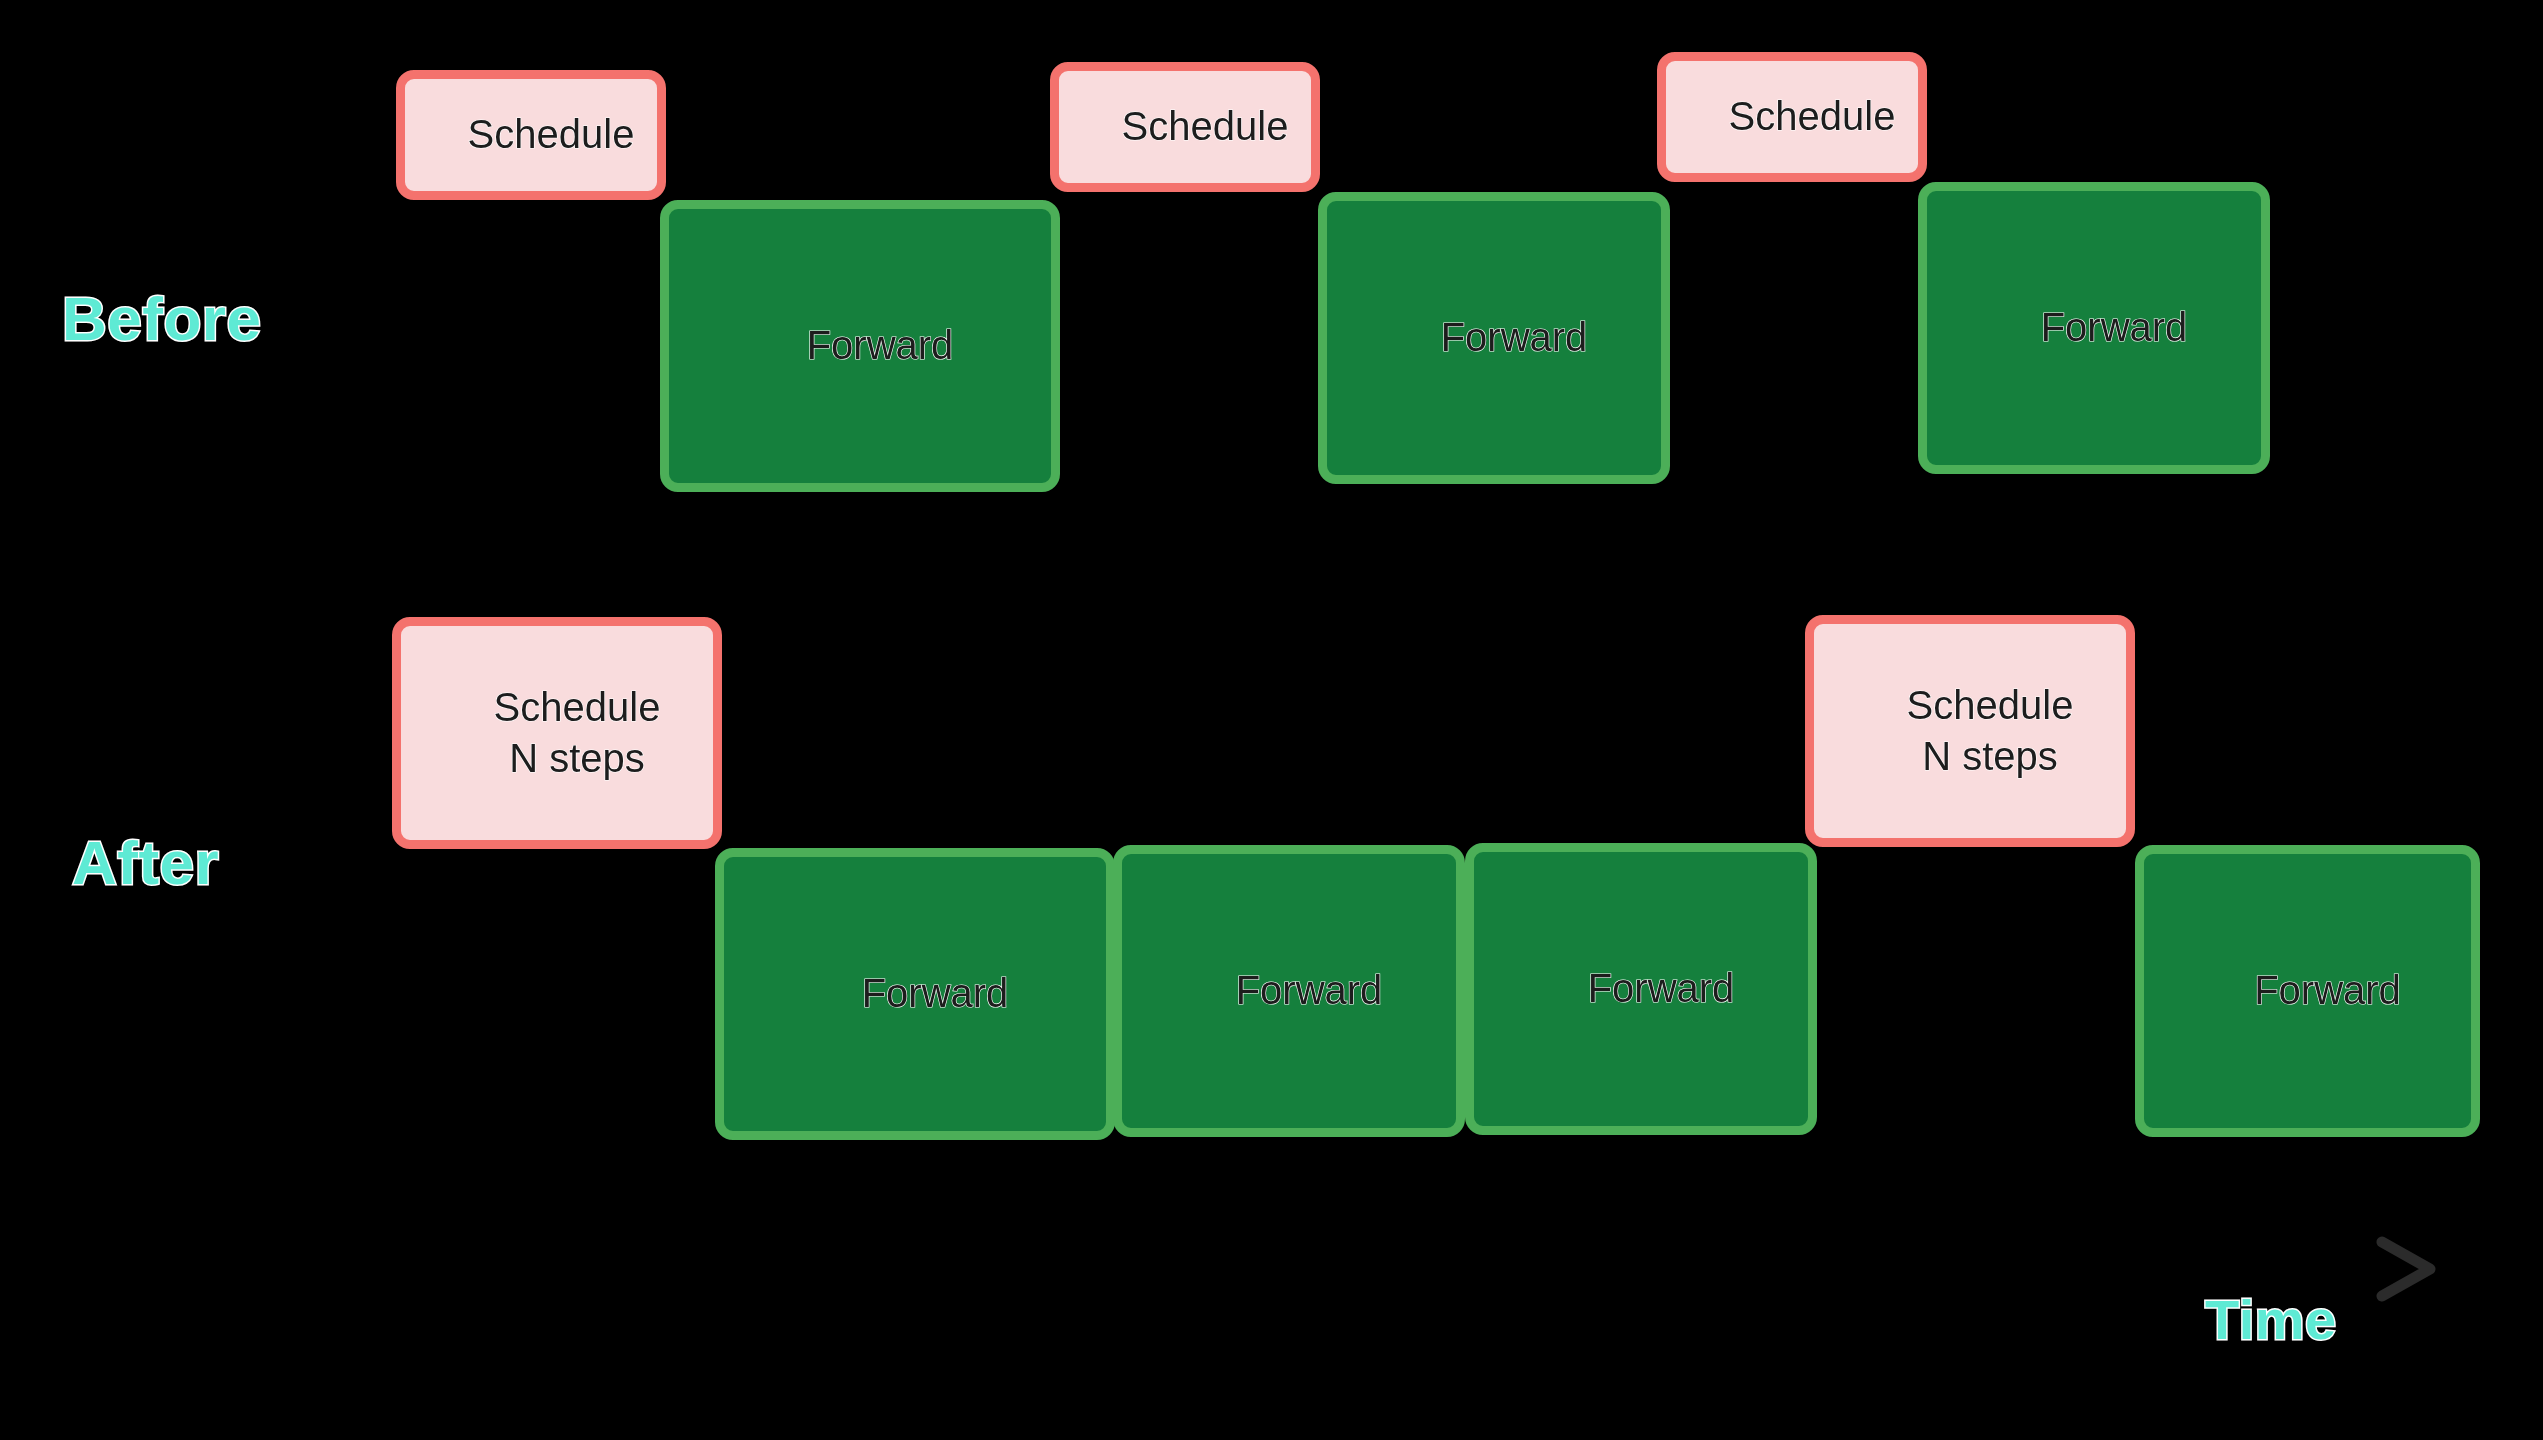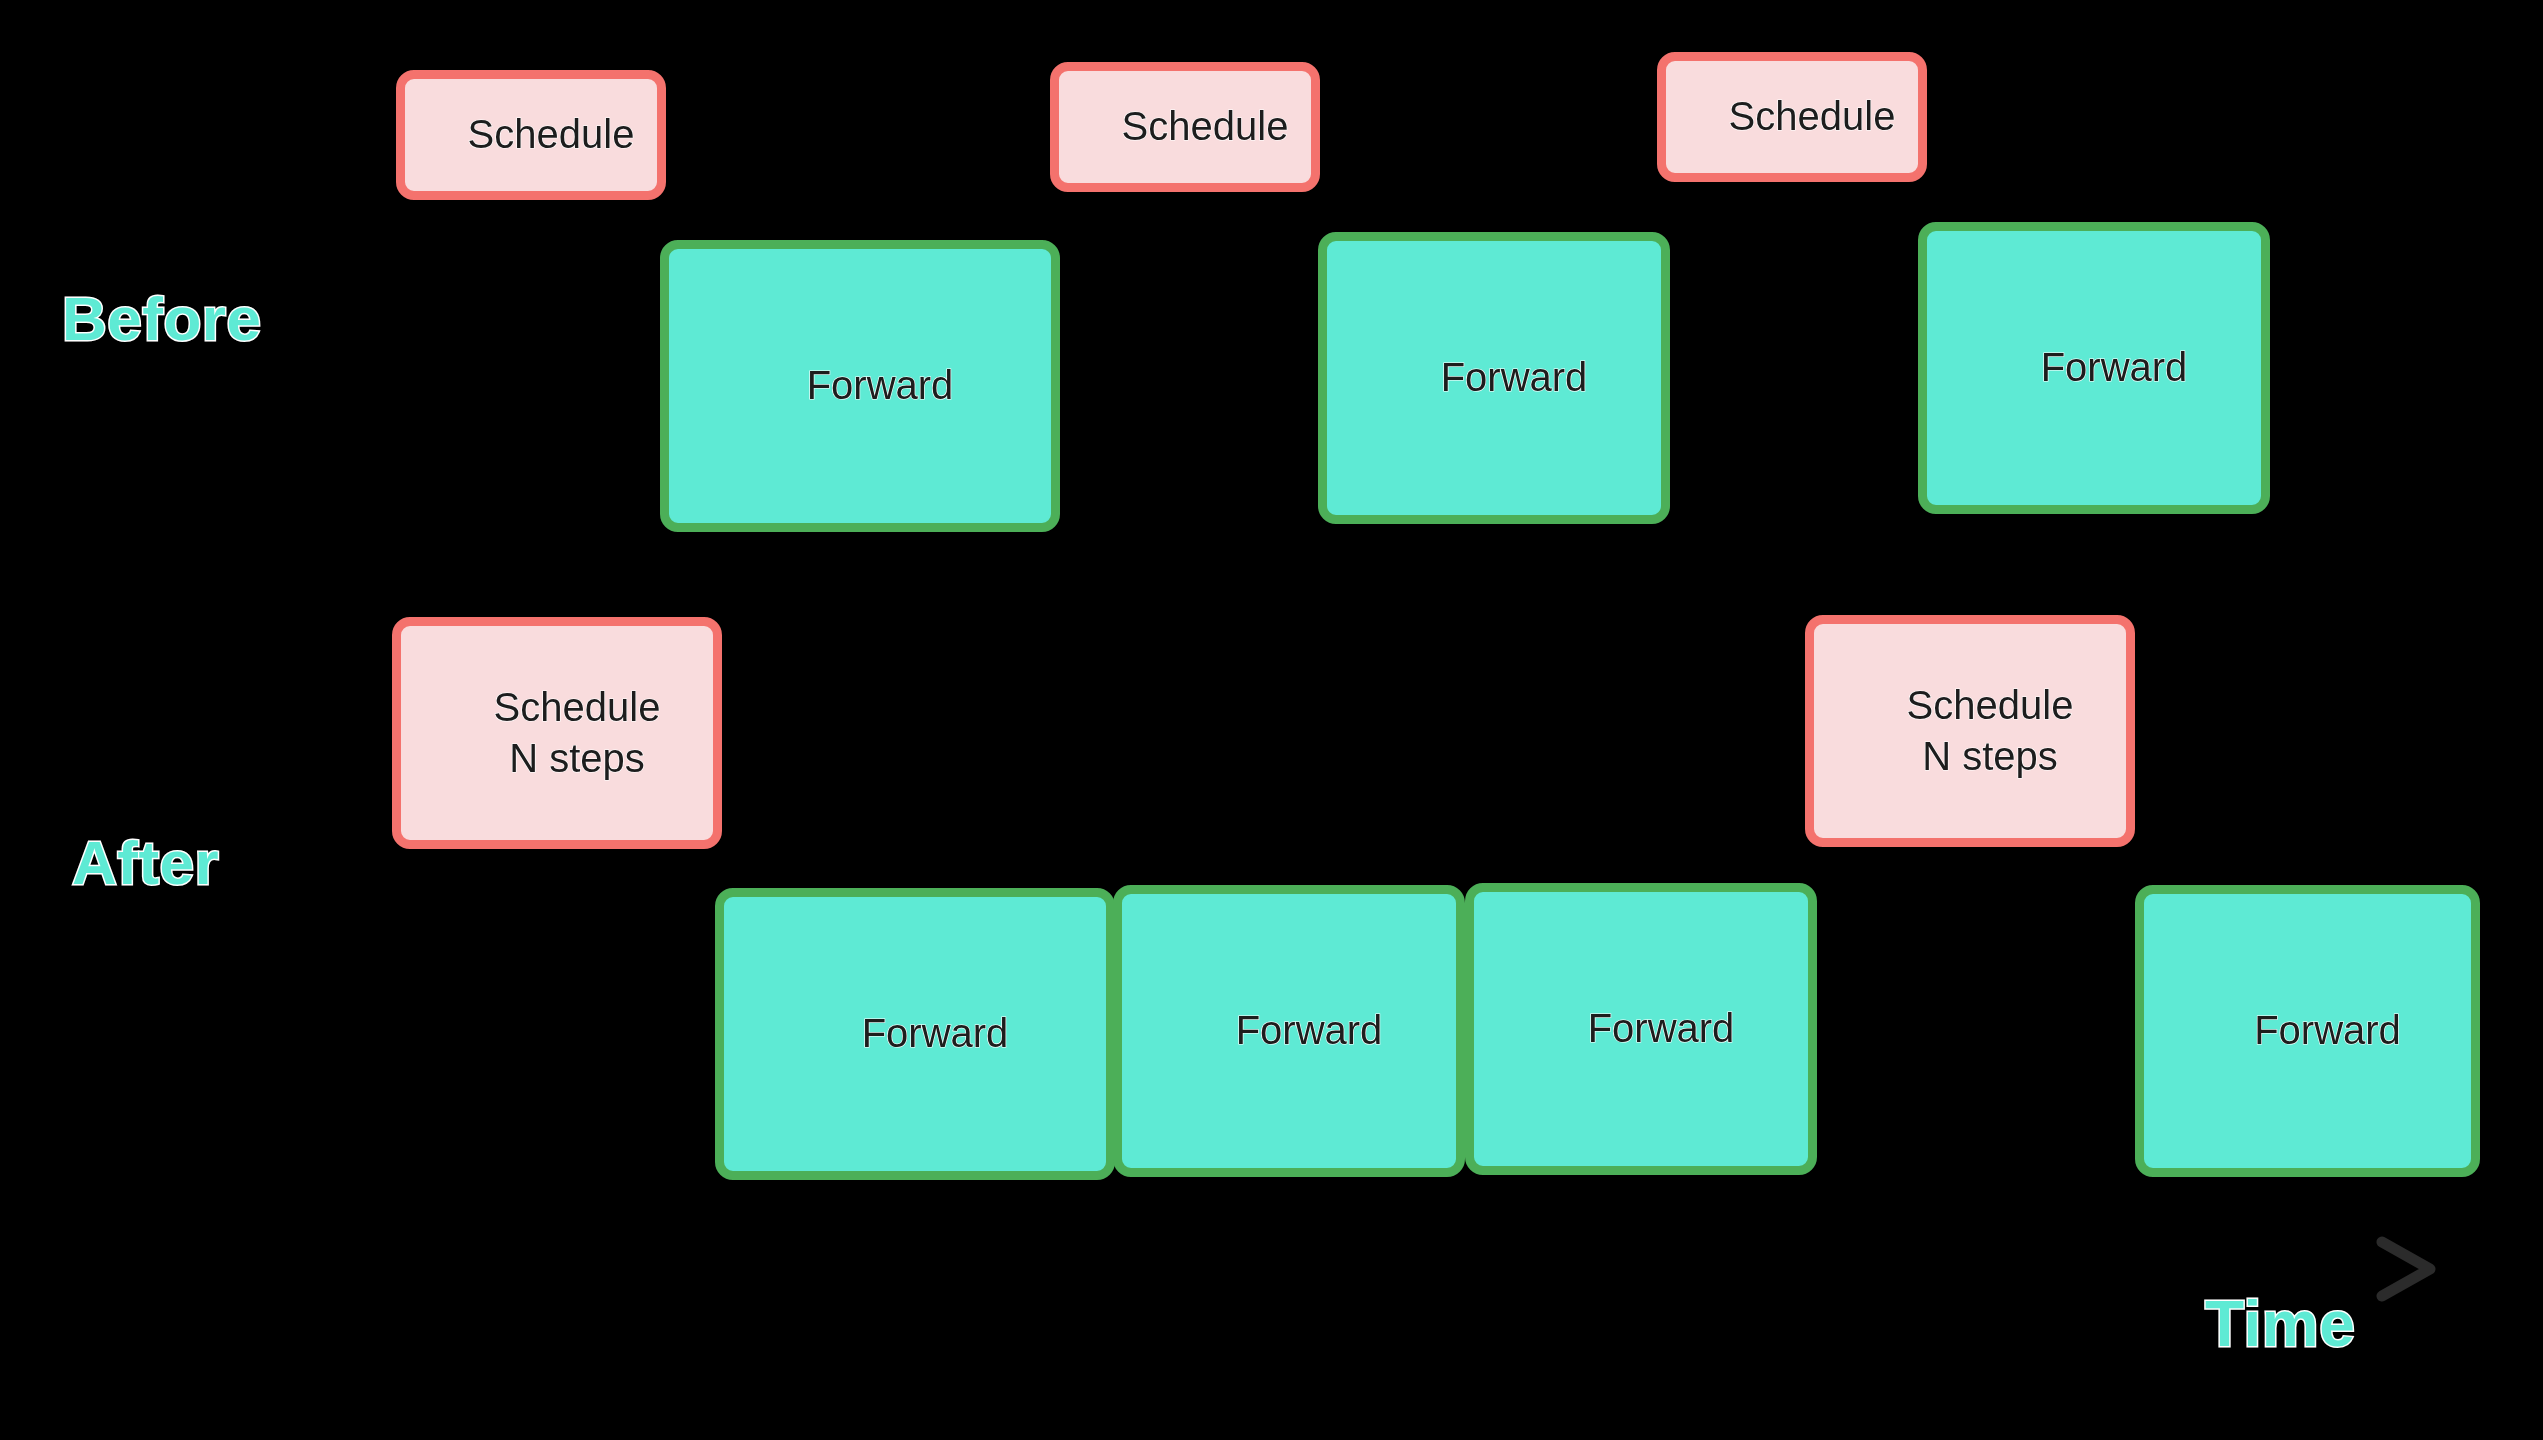"Forward" .node.forward { background: #5eead4 -> #15803d; margin-top: 40px -> none }
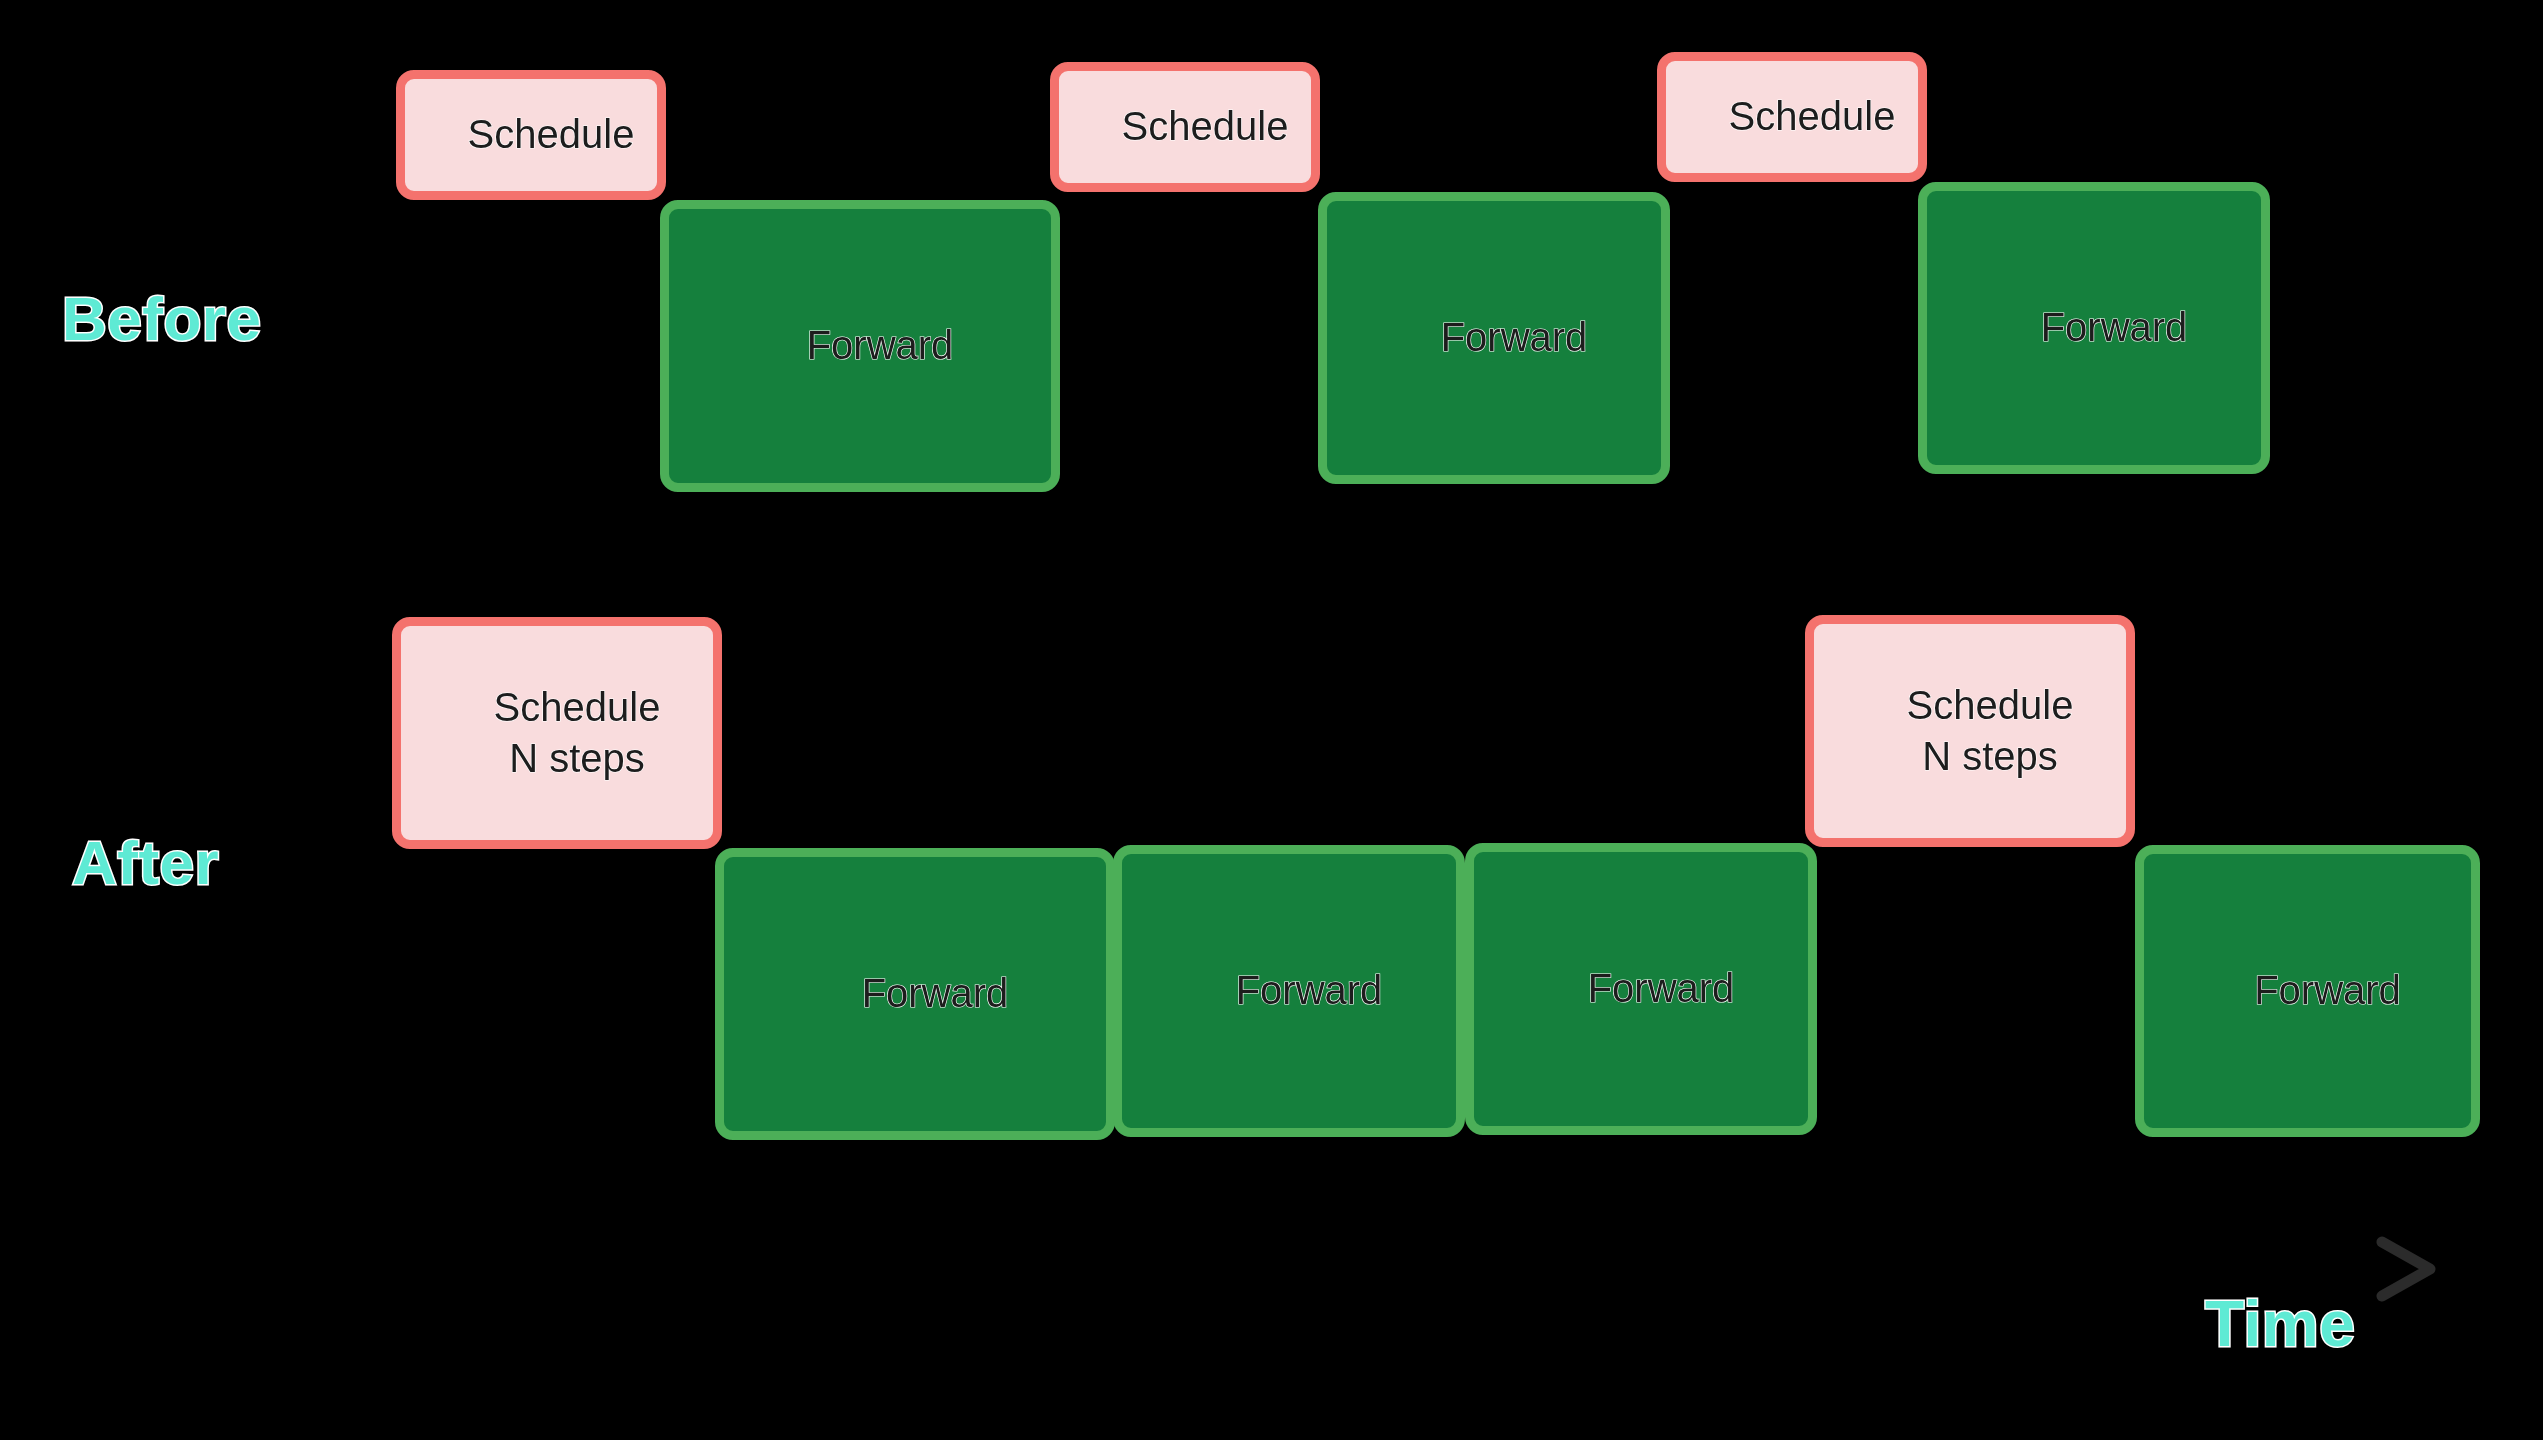"Time" #label-time { font-size: 64px -> 56px }
